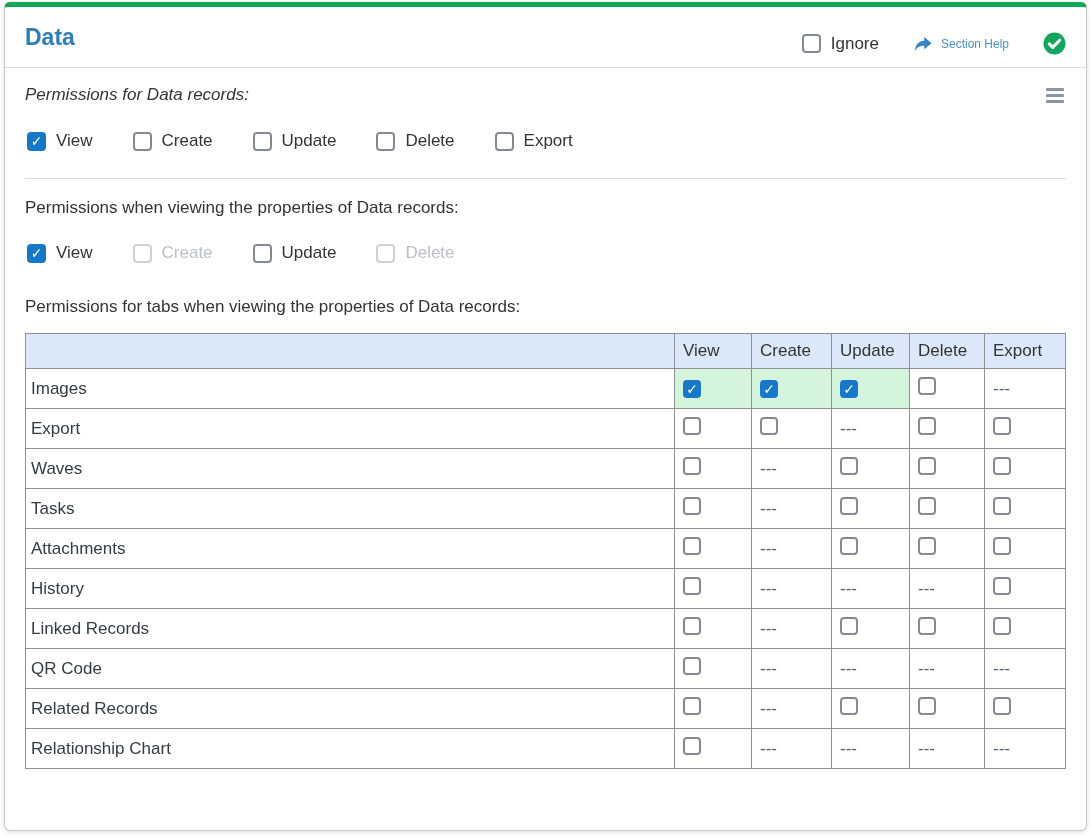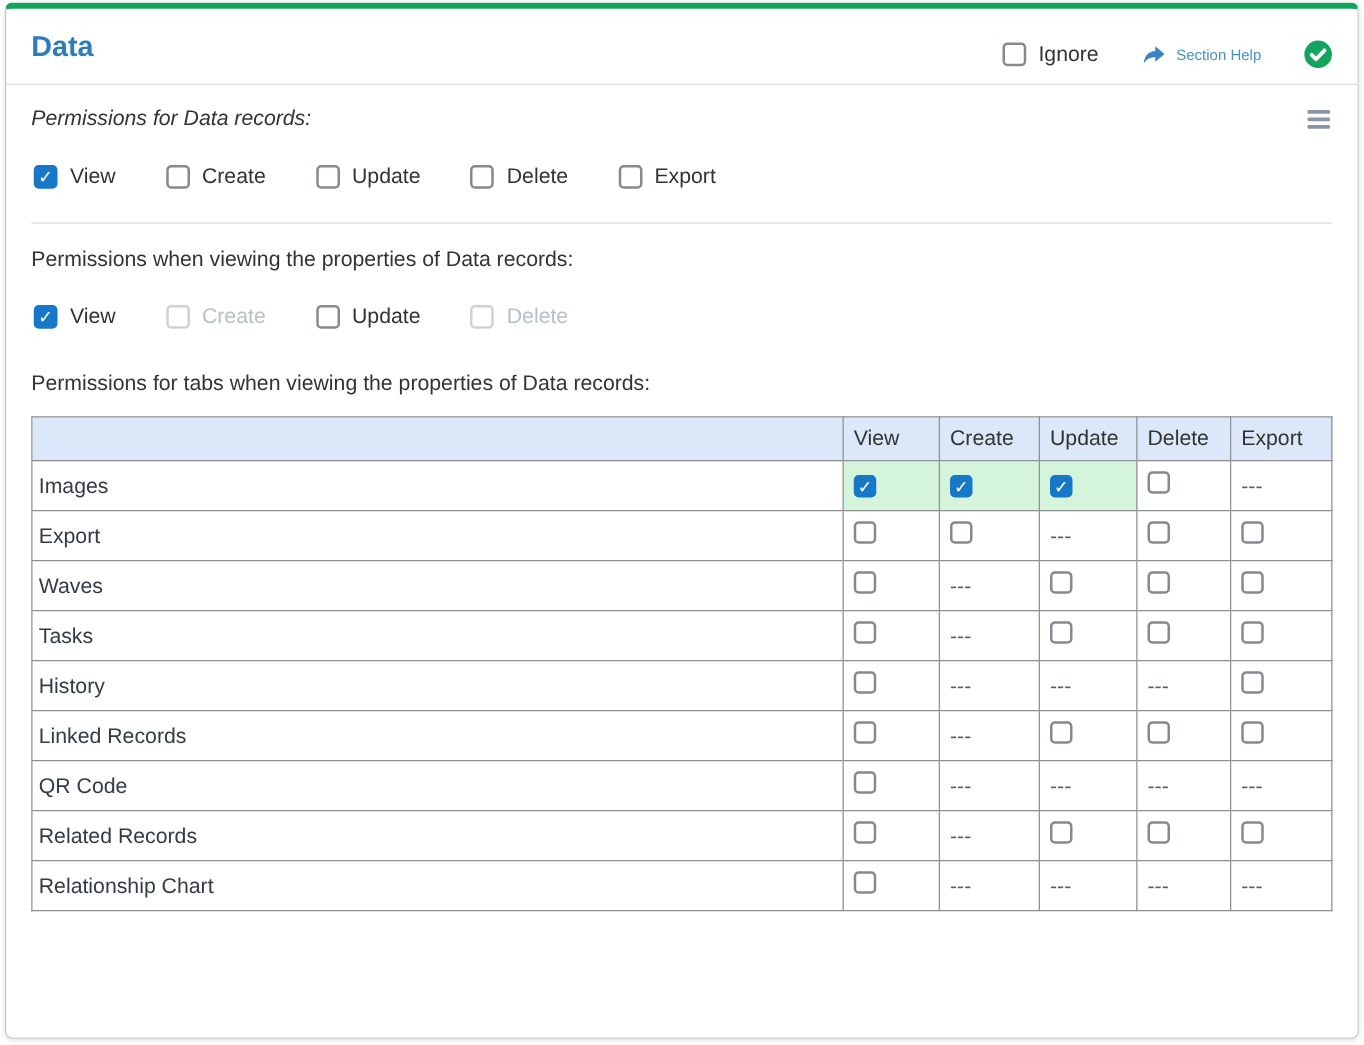"Attachments" tr { html: none -> <tr> <td>Attachments</td> <td><span></span></td> <td>---</td> <td><span></span></td> <td><span></span></td> <td><span></span></td> </tr> }
